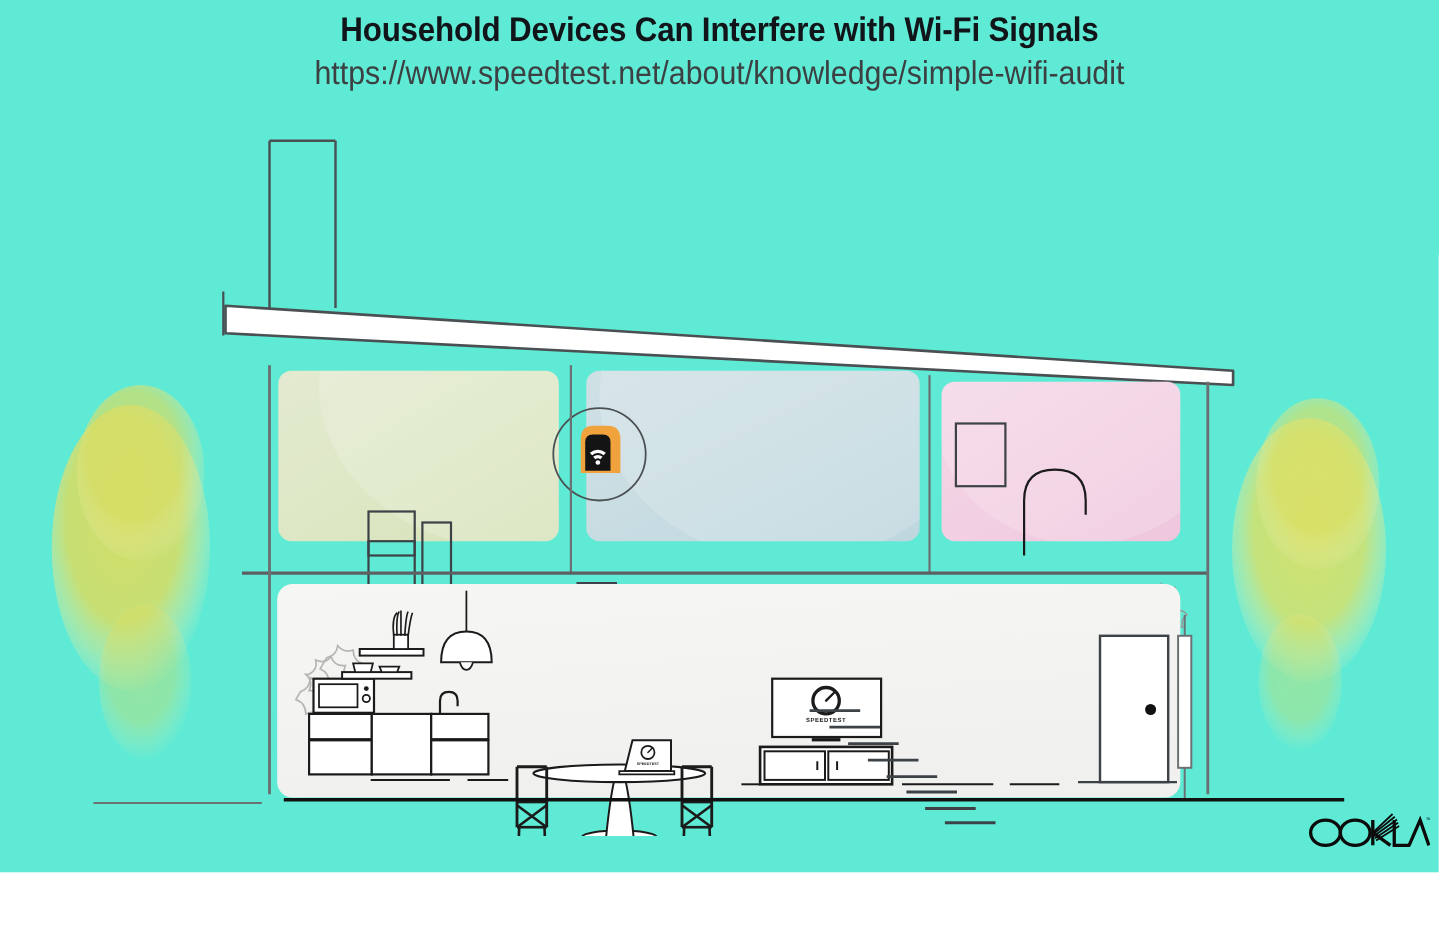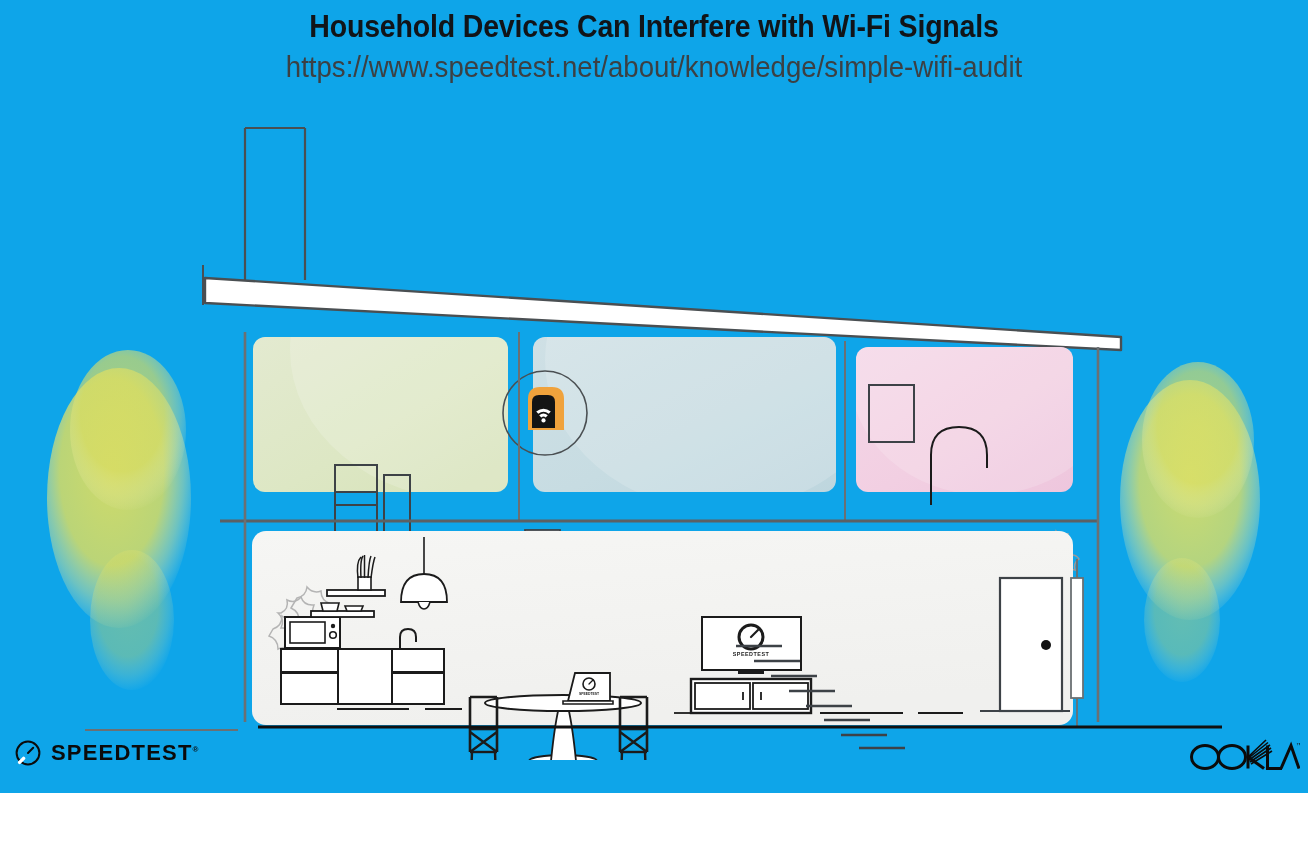"Household Devices Can Interfere with" .page { background: #0ea5e9 -> #5eead4 }
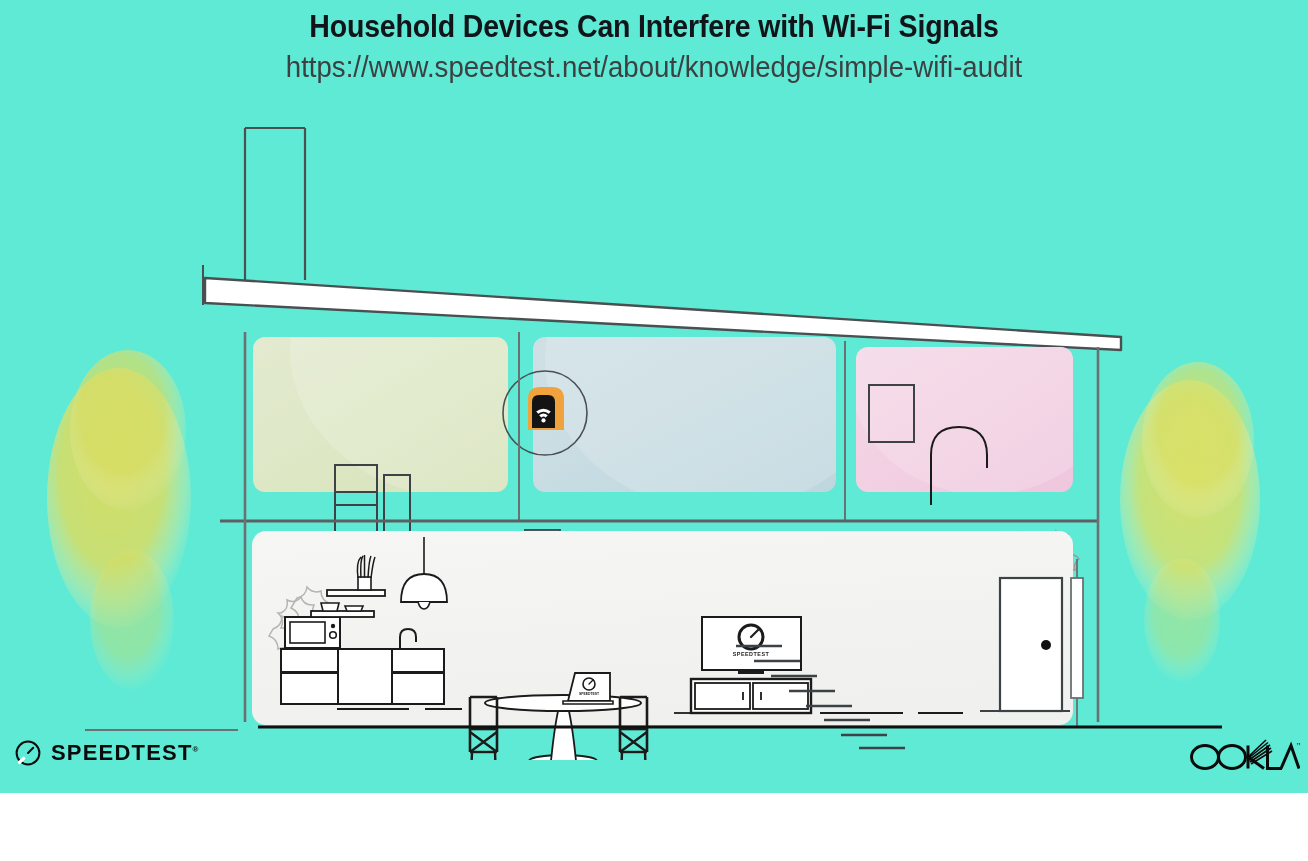"SPEEDTEST®" div.brand-left { html: <div> <svg> <path></path> <path></path> <path></path> </svg> <span><span>SPEEDTEST</span><sup>®</sup></span> </div> -> none }
